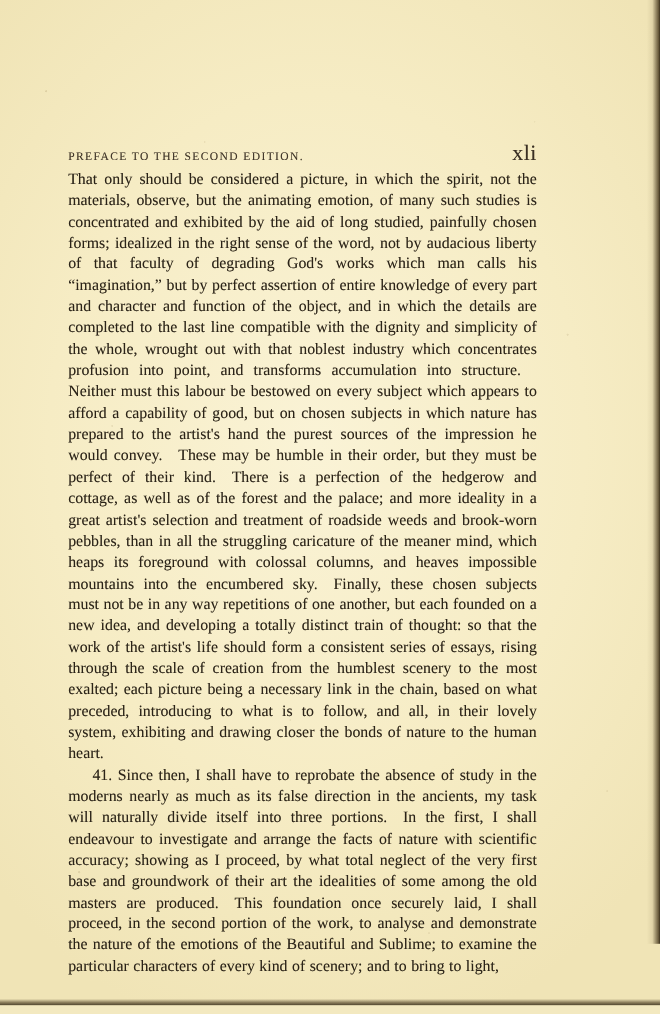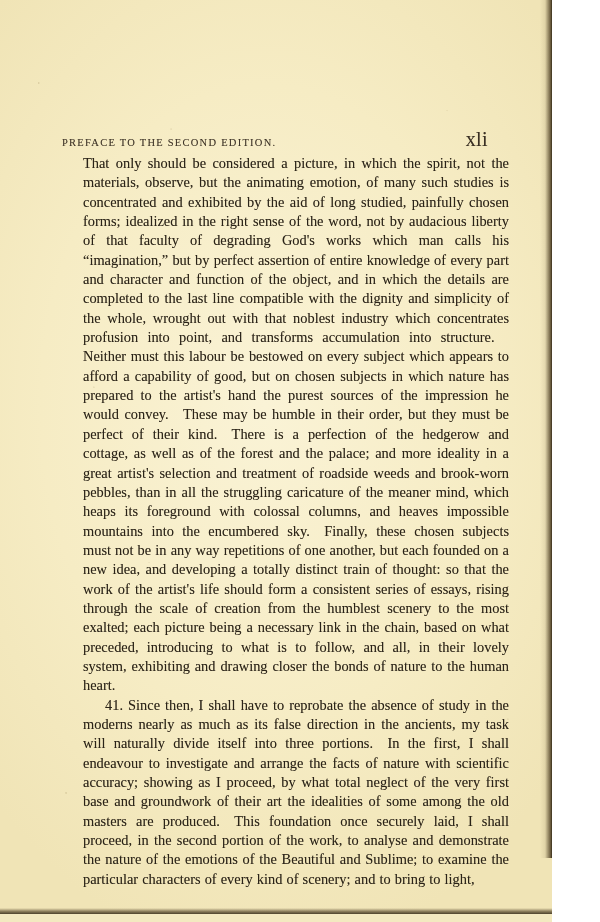"PREFACE TO THE SECOND EDITION." #page { width: 552px -> 600px }
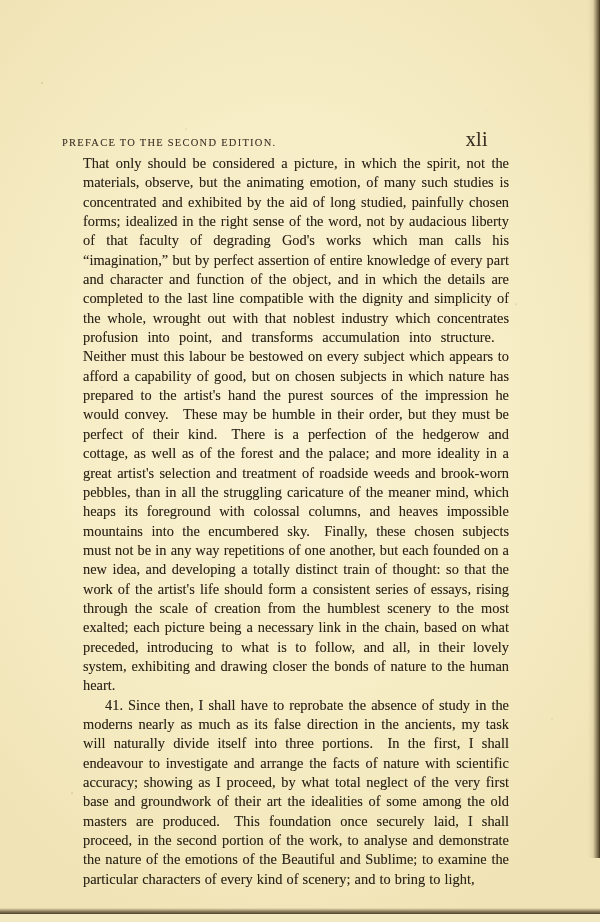"That only should be considered" #textblock { margin-left: 21px -> none }
